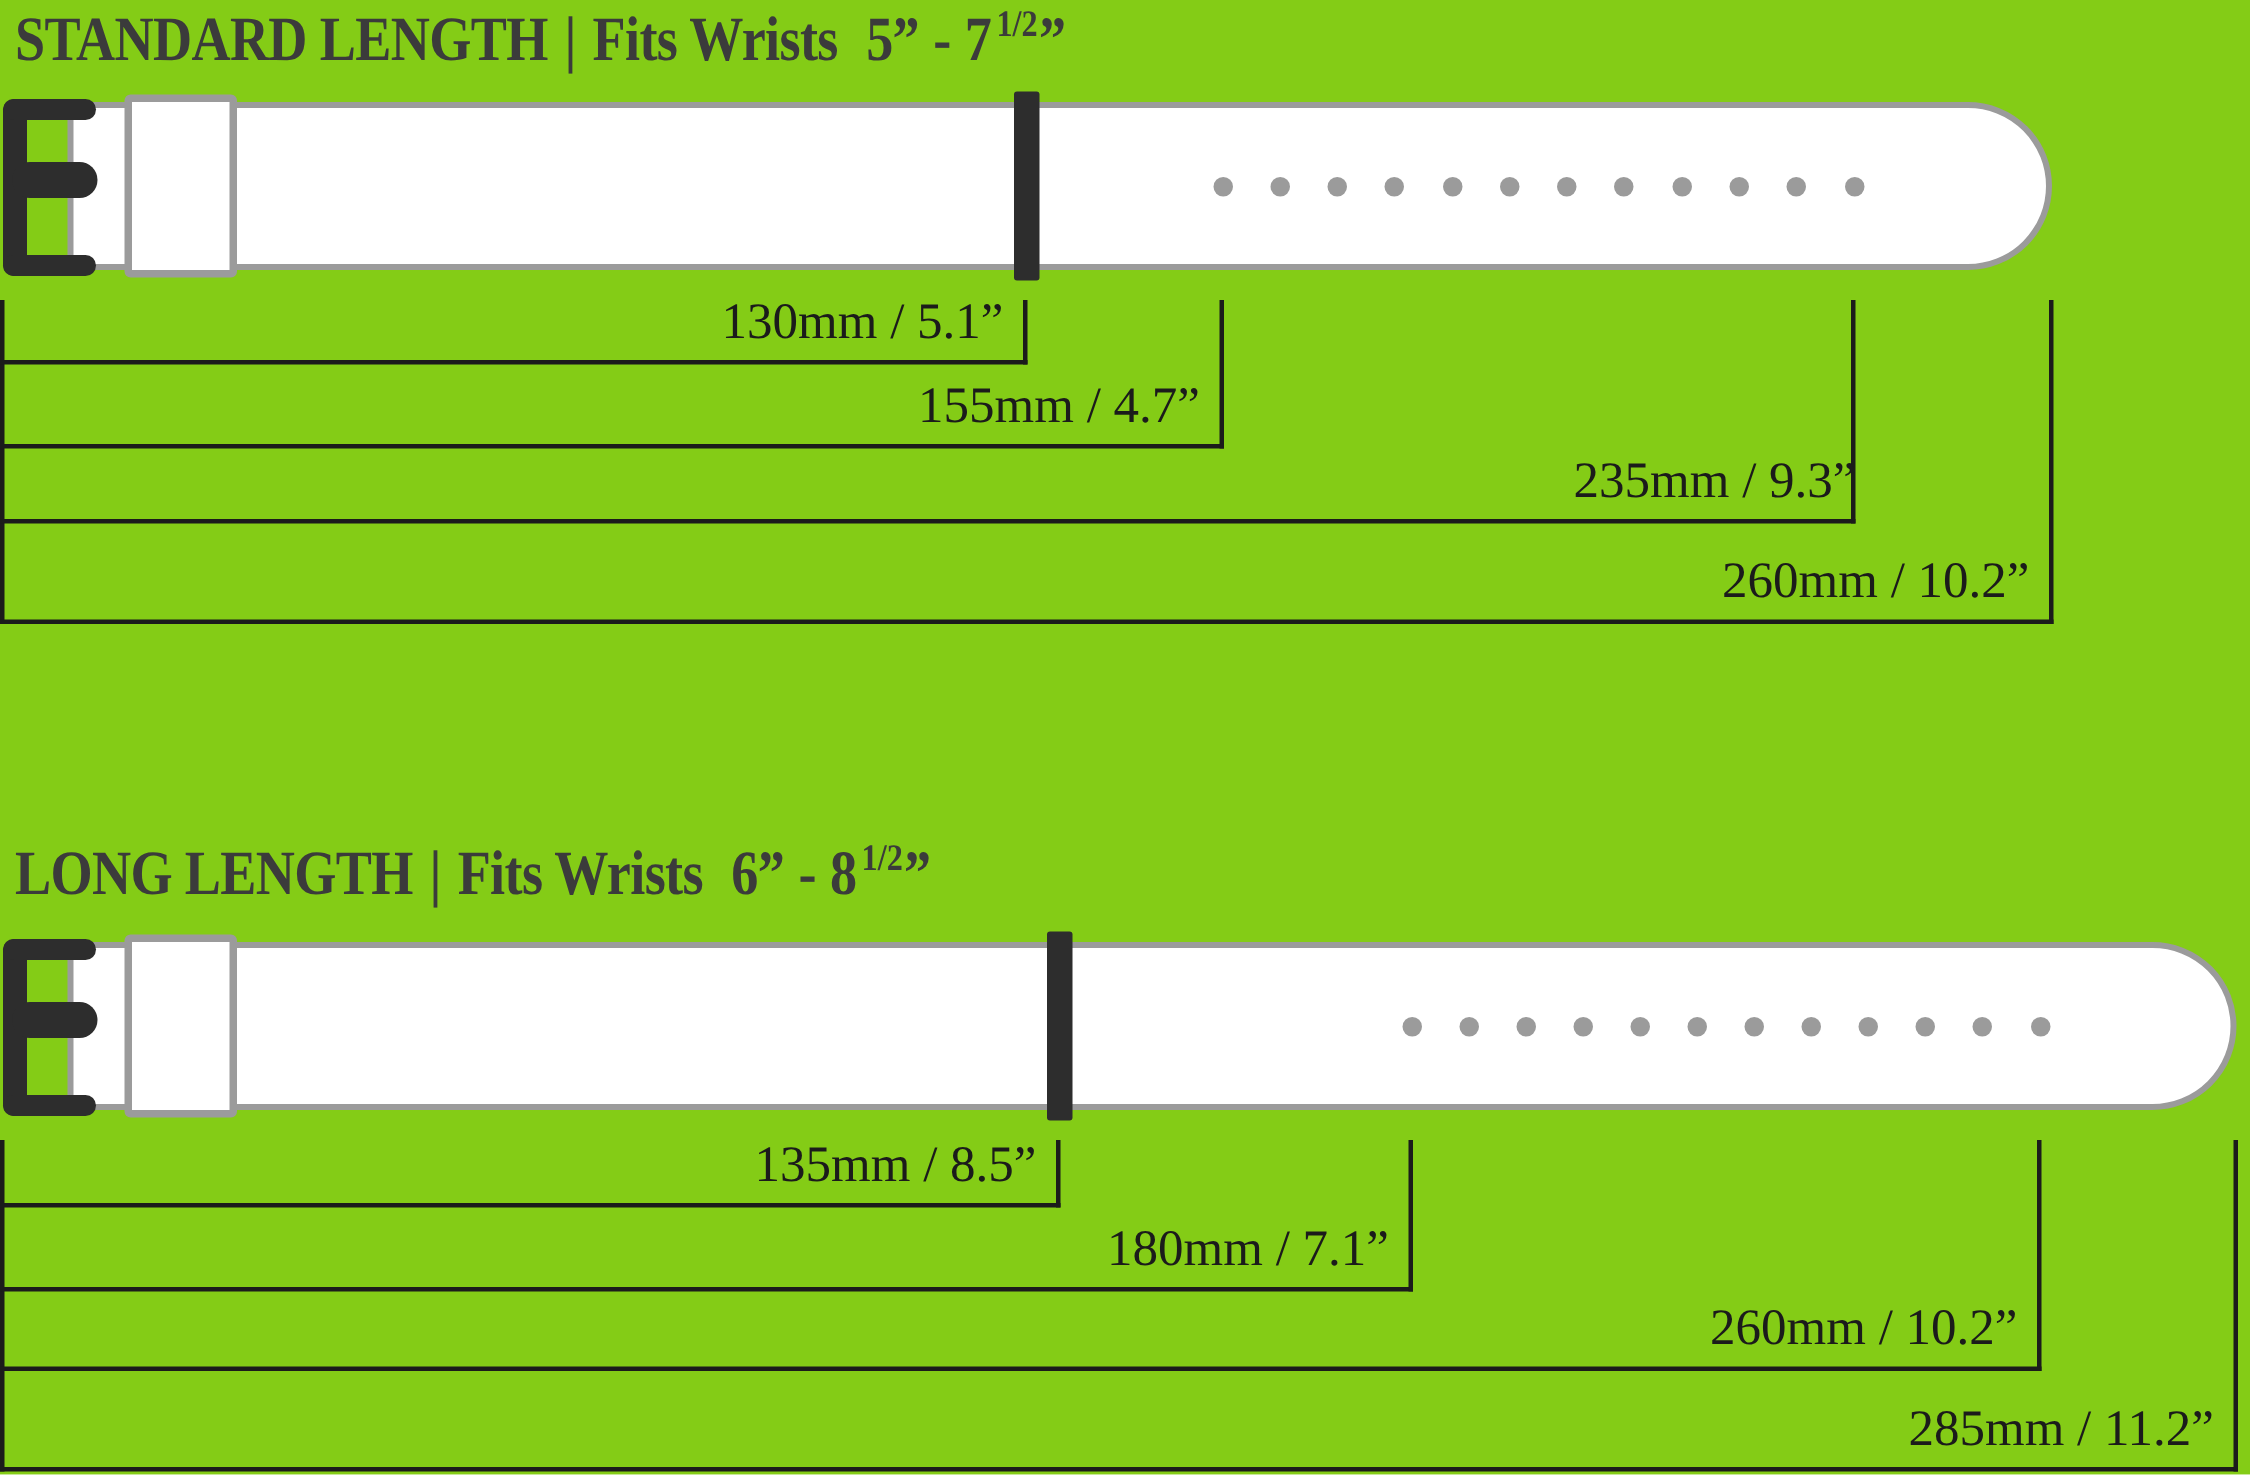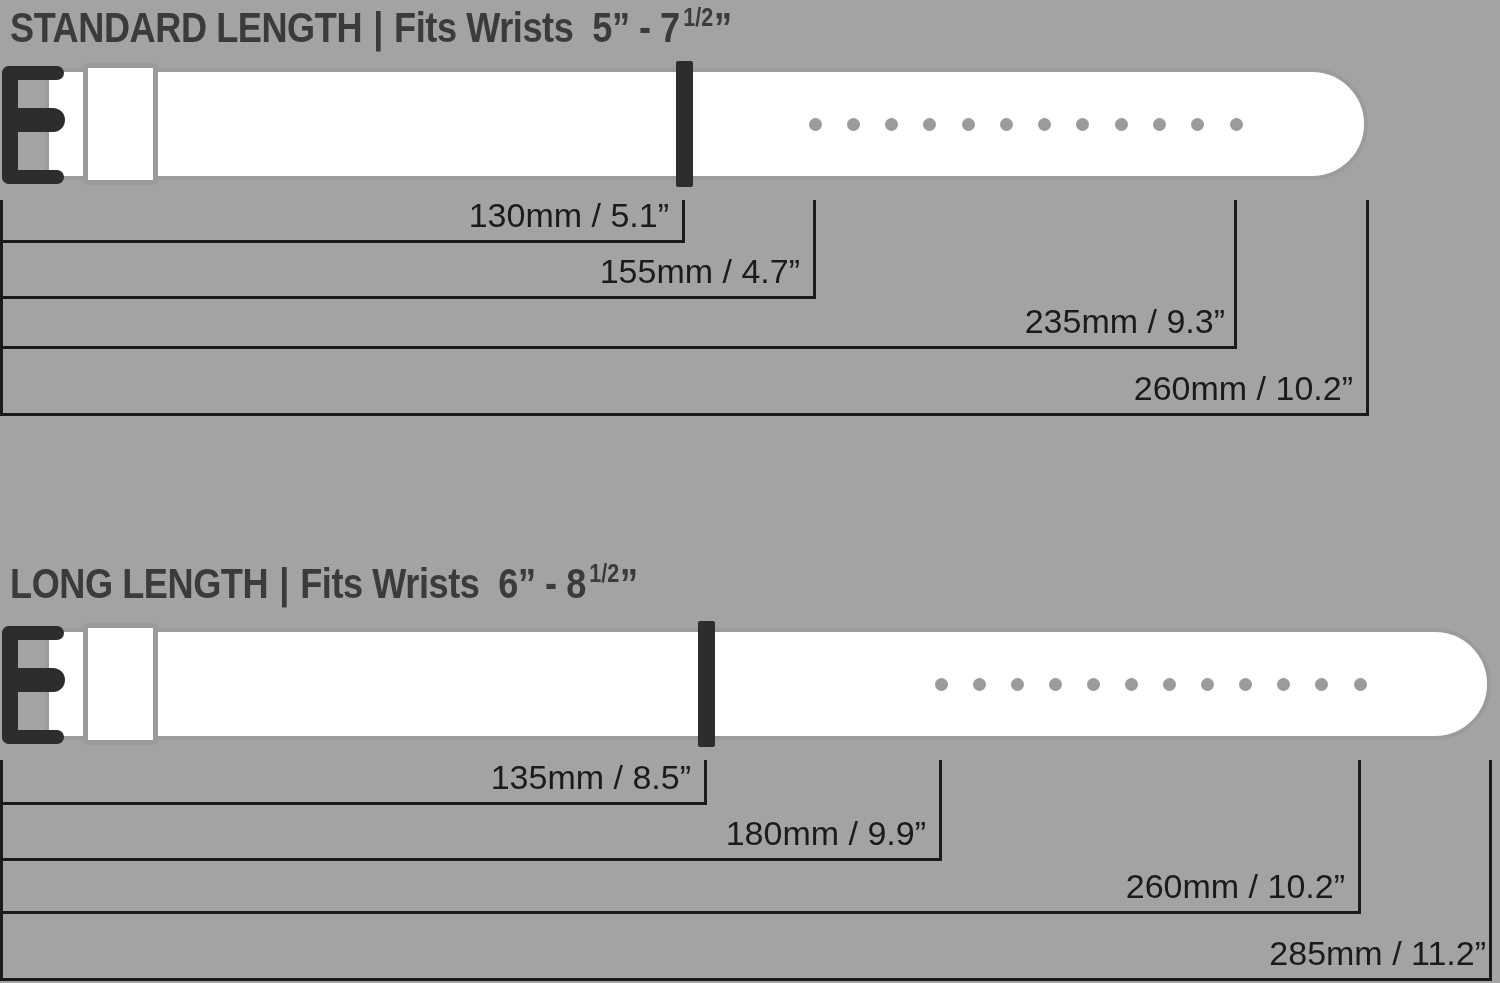"STANDARD LENGTH | Fits Wrists" .canvas { background: #a3a3a3 -> #84cc16; font-family: Liberation Sans, sans-serif -> Liberation Serif, serif }
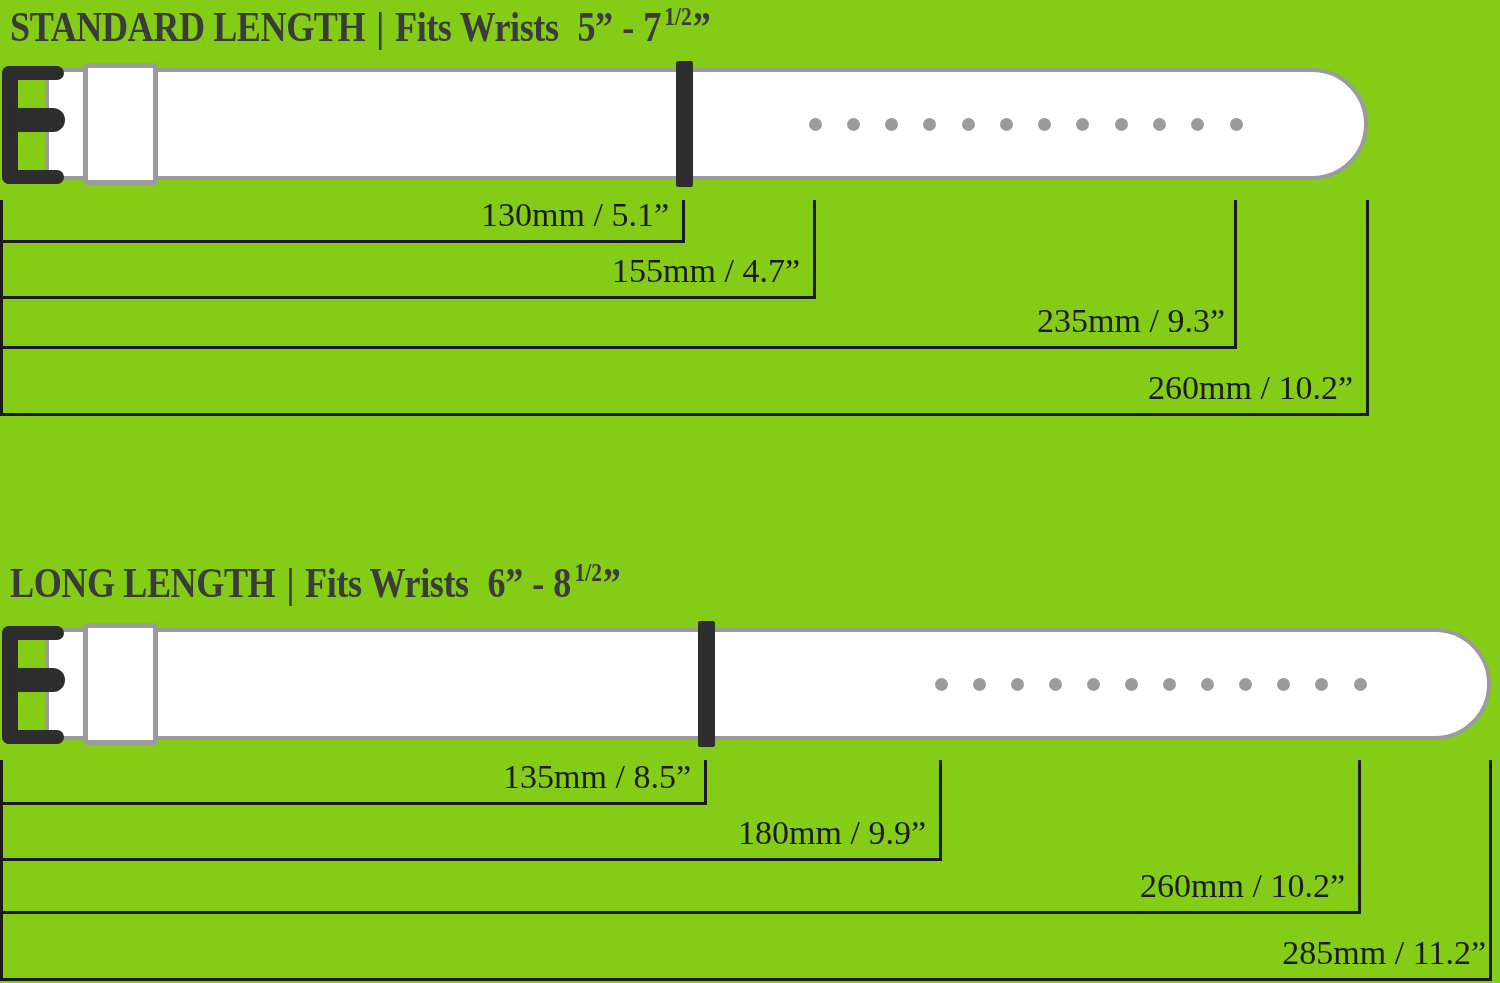"235mm / 9.3”" div.abs { left: 4px -> 16px }
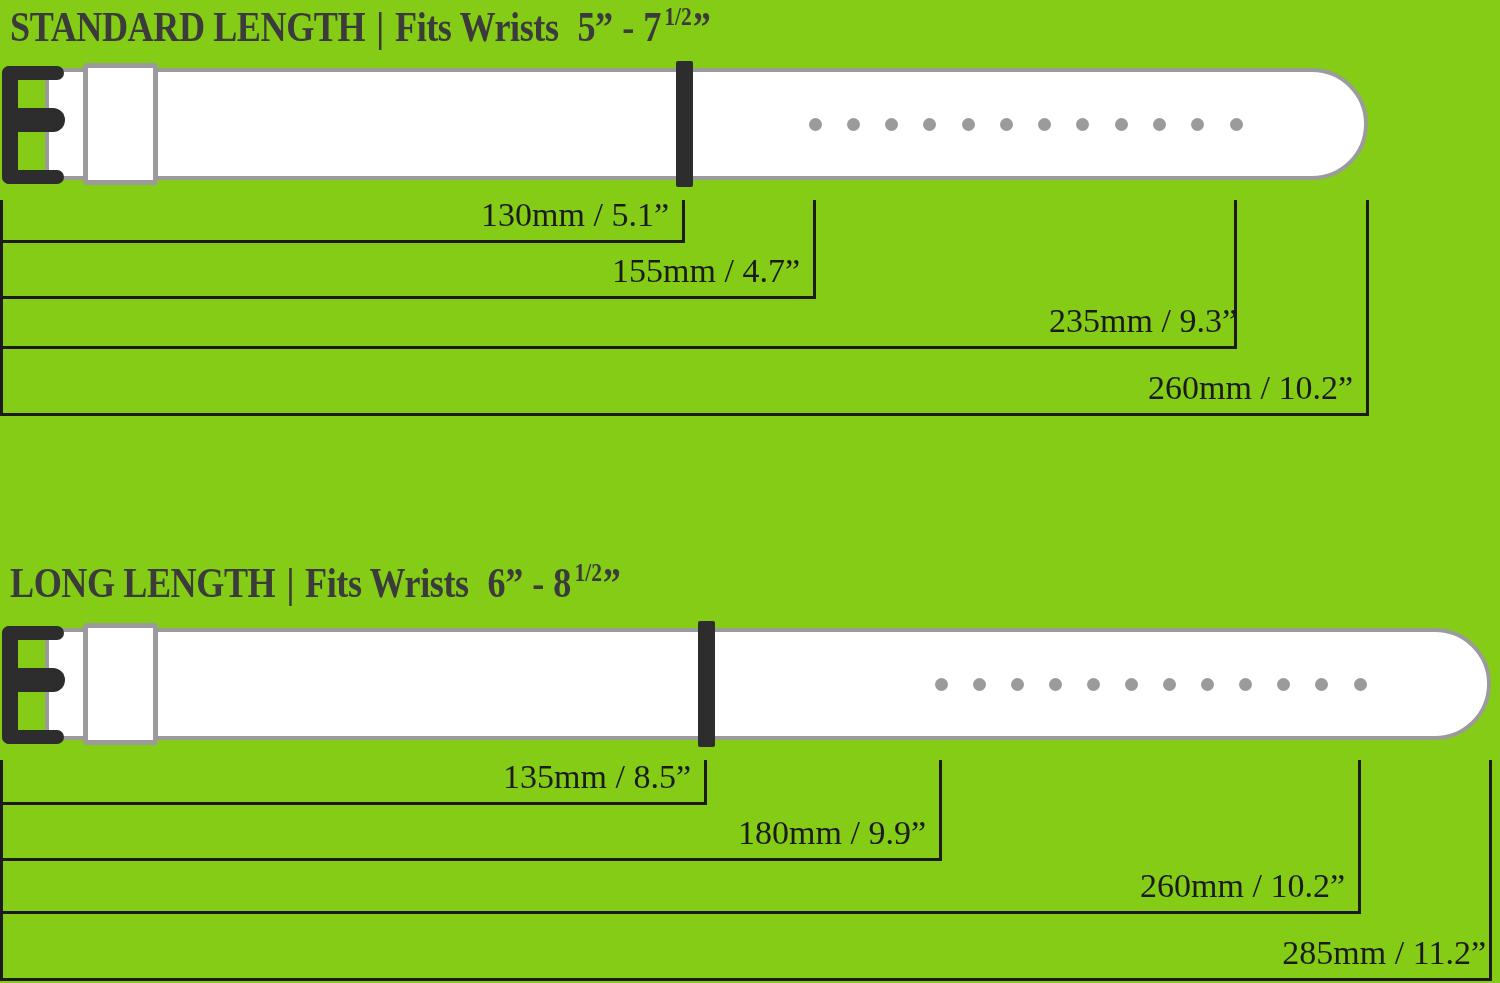"180mm / 9.9”" div.abs { text: 9.9 -> 7.1 }
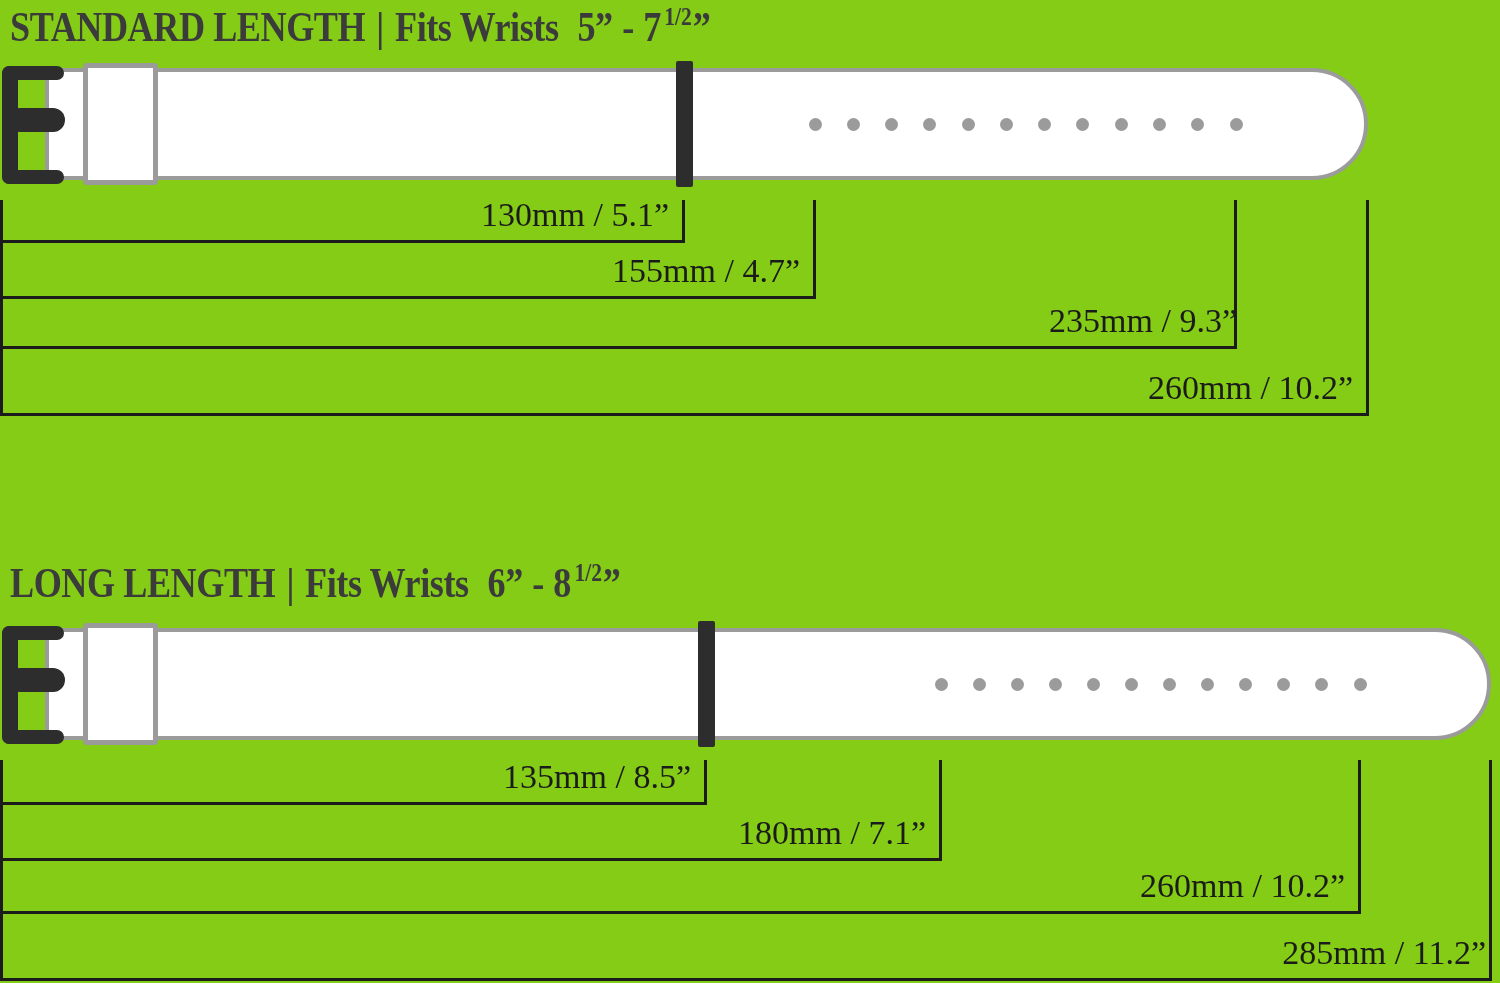"285mm / 11.2”" div.abs { left: 10px -> 0px }
